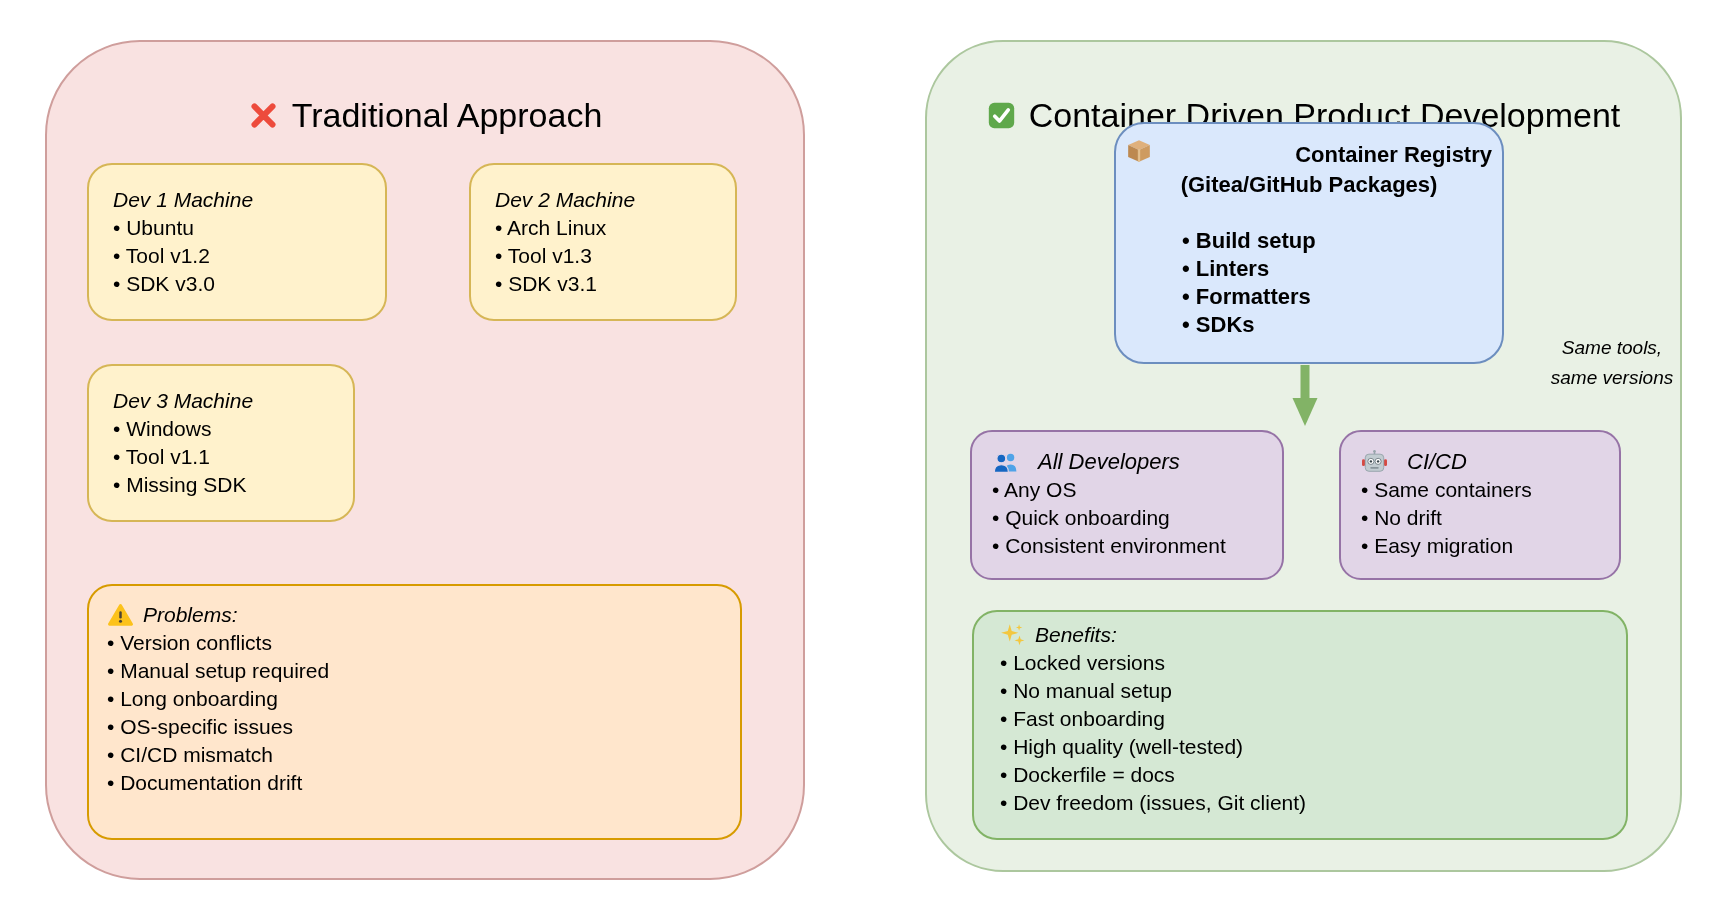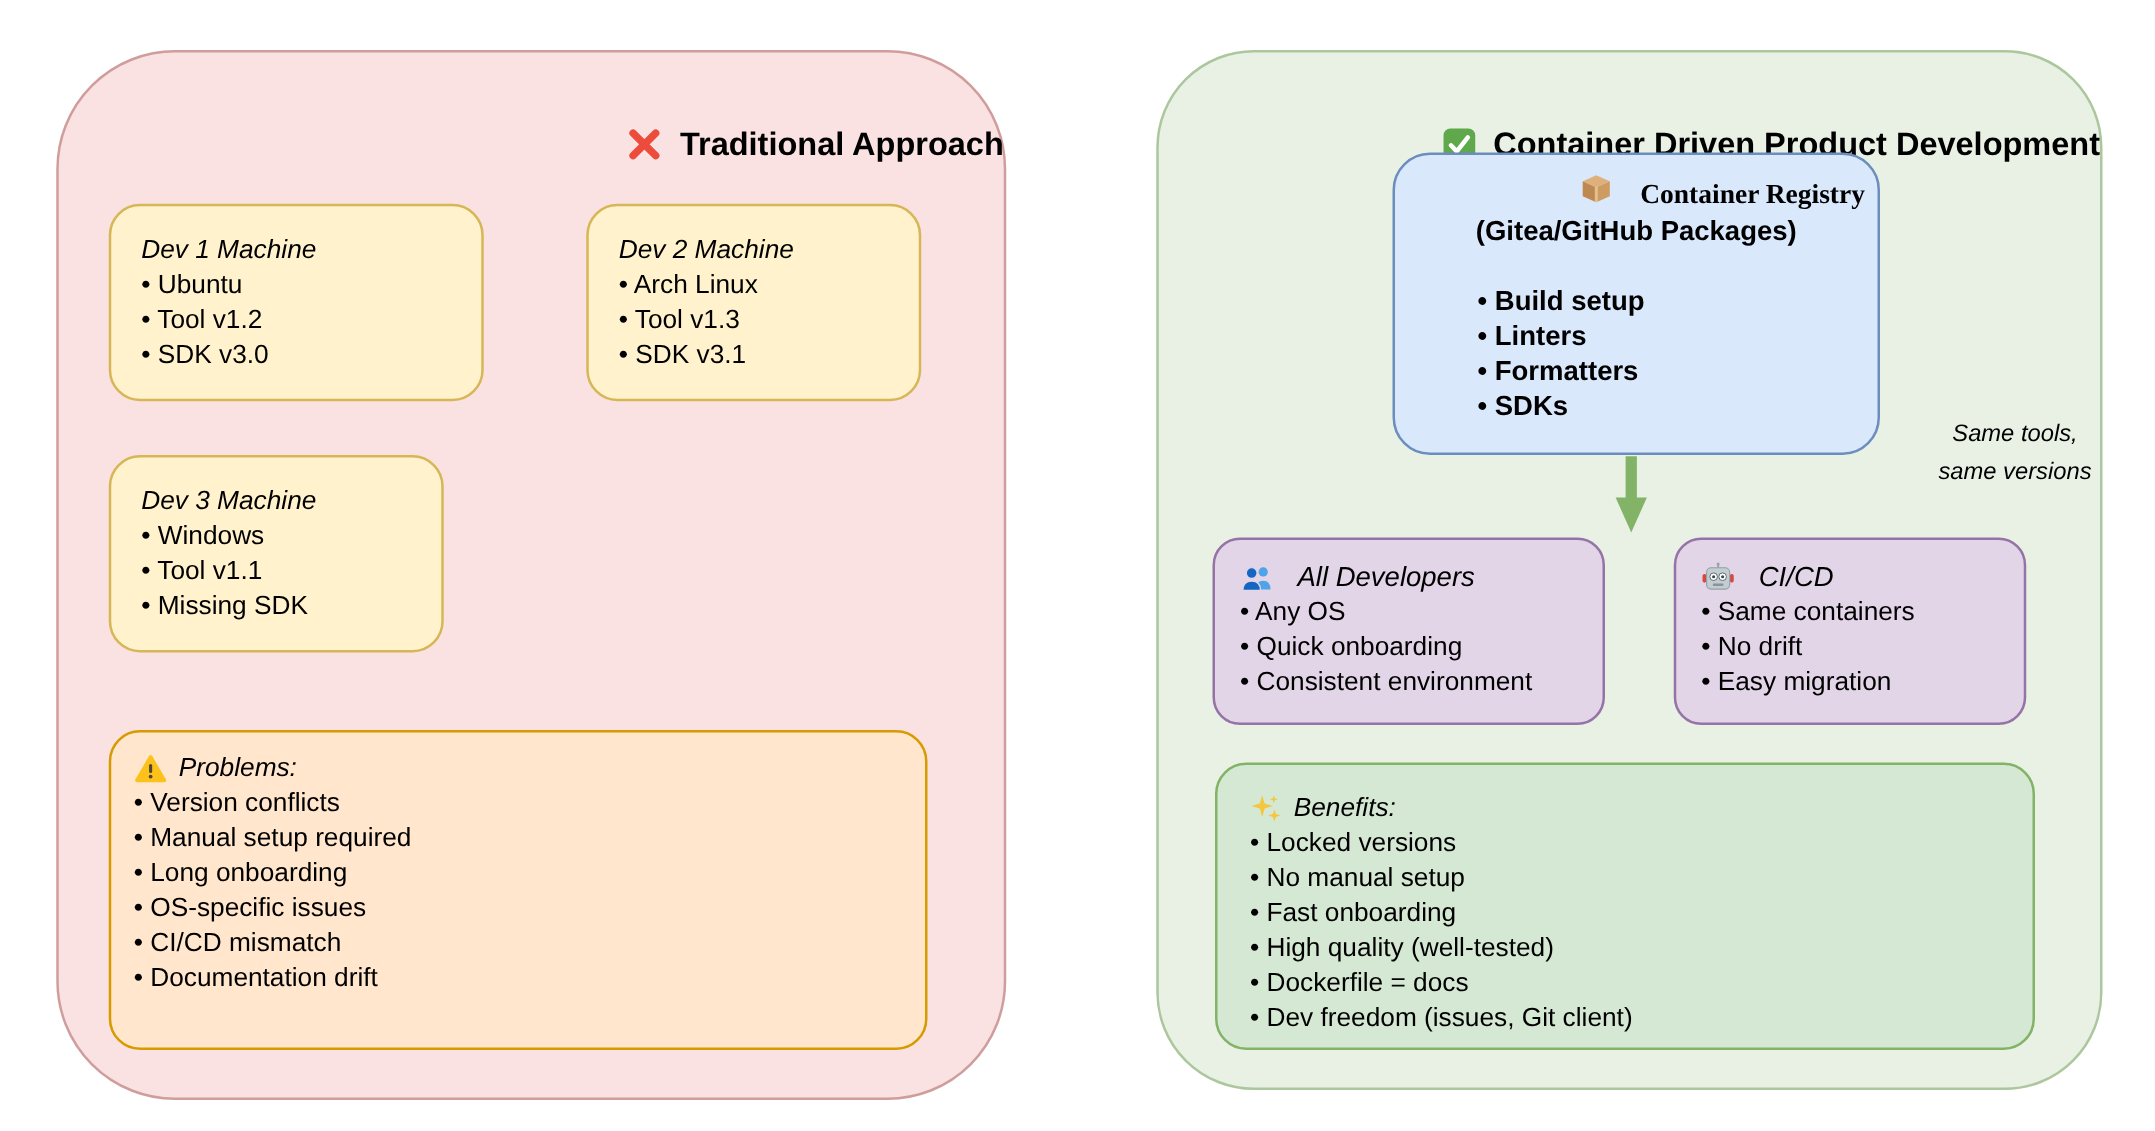"Traditional Approach" .panel-title { font-size: 26px -> 34px; font-weight: bold -> normal; justify-content: flex-end -> center }
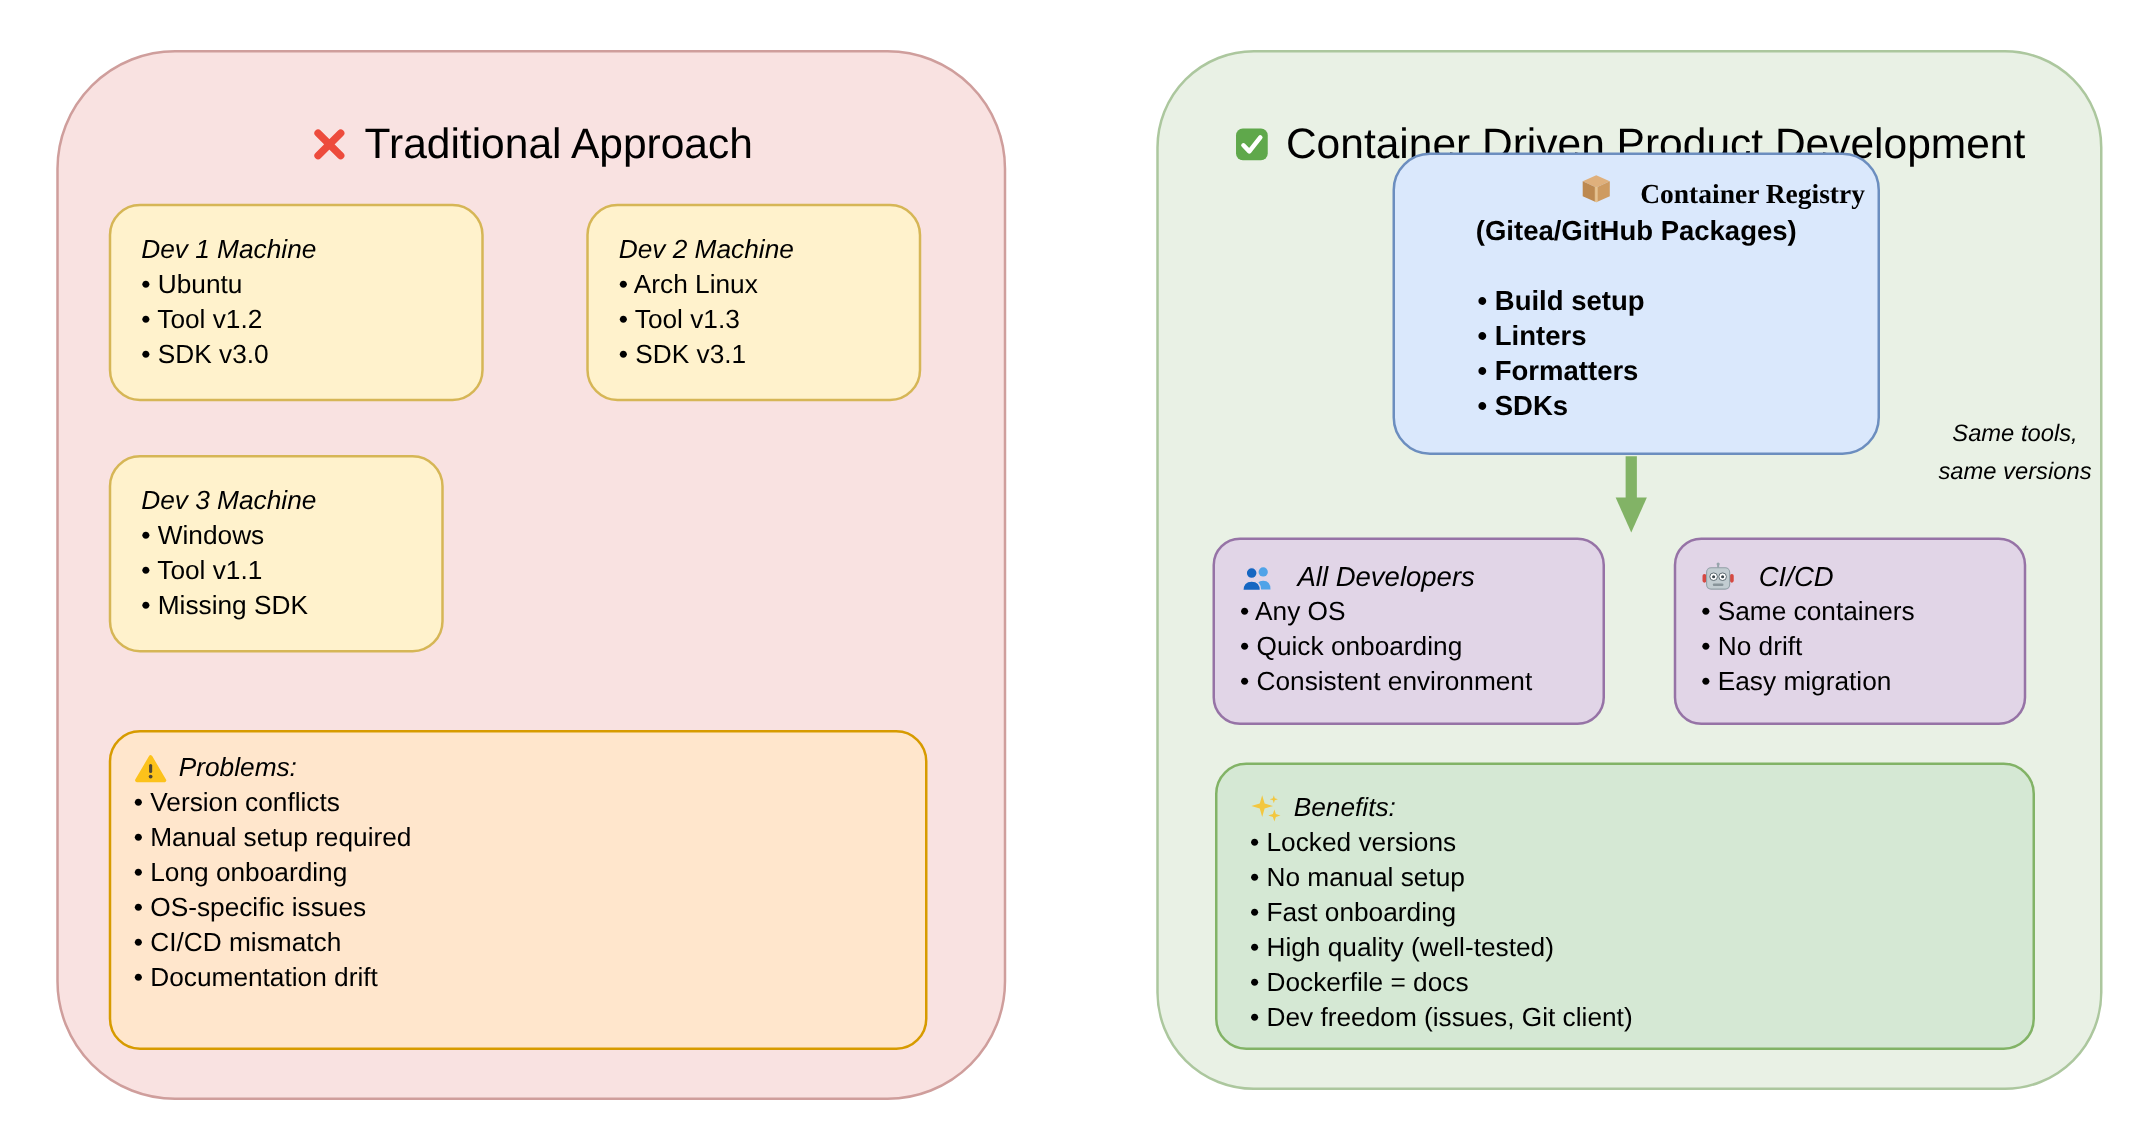"Container Registry" .registry-title { font-family: Liberation Serif, serif -> none; justify-content: flex-end -> space-between }
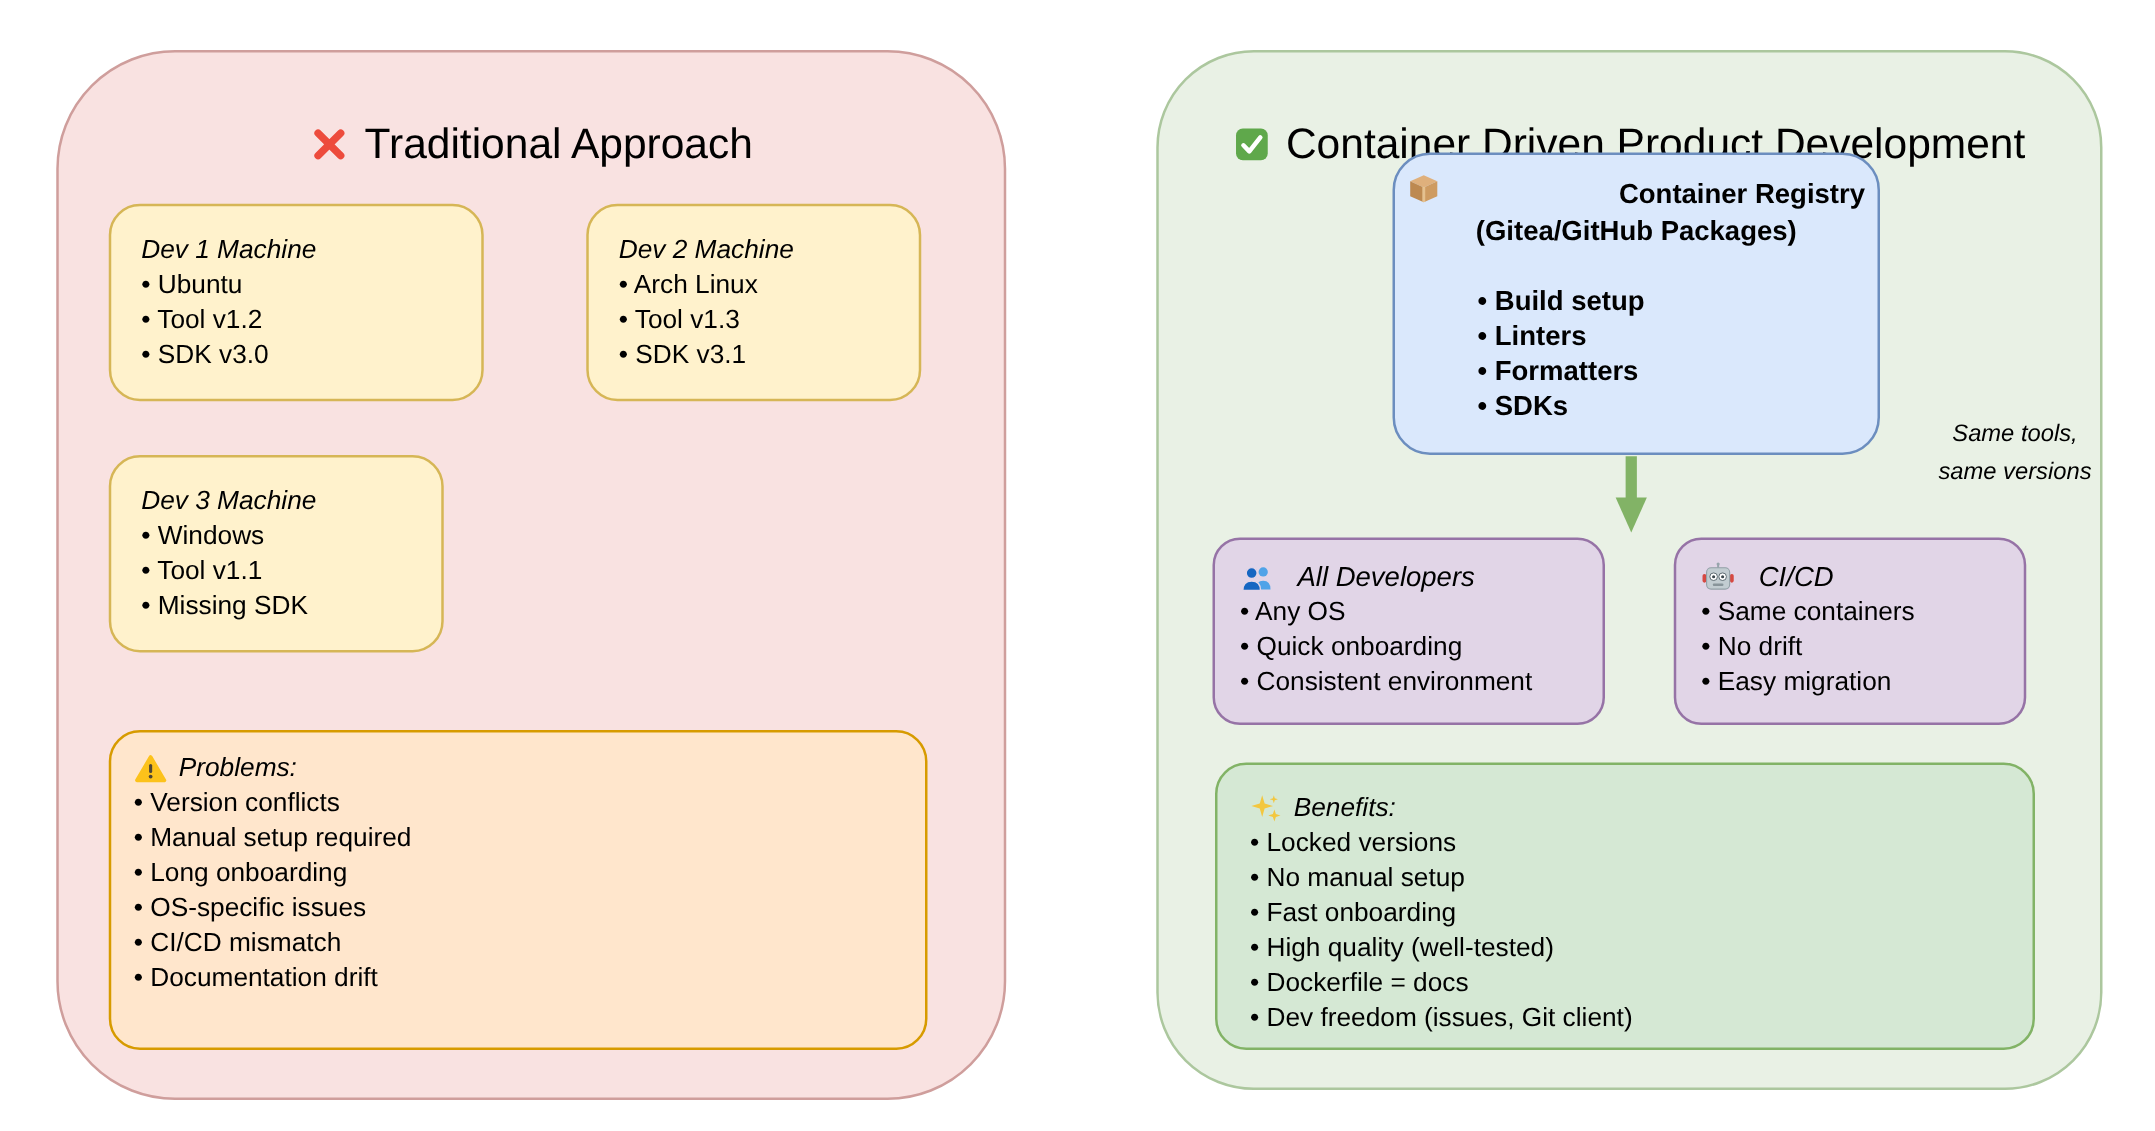"Benefits:" .box.benefits { padding: 21px 10px 0 26px -> 9px 10px 0 26px }
